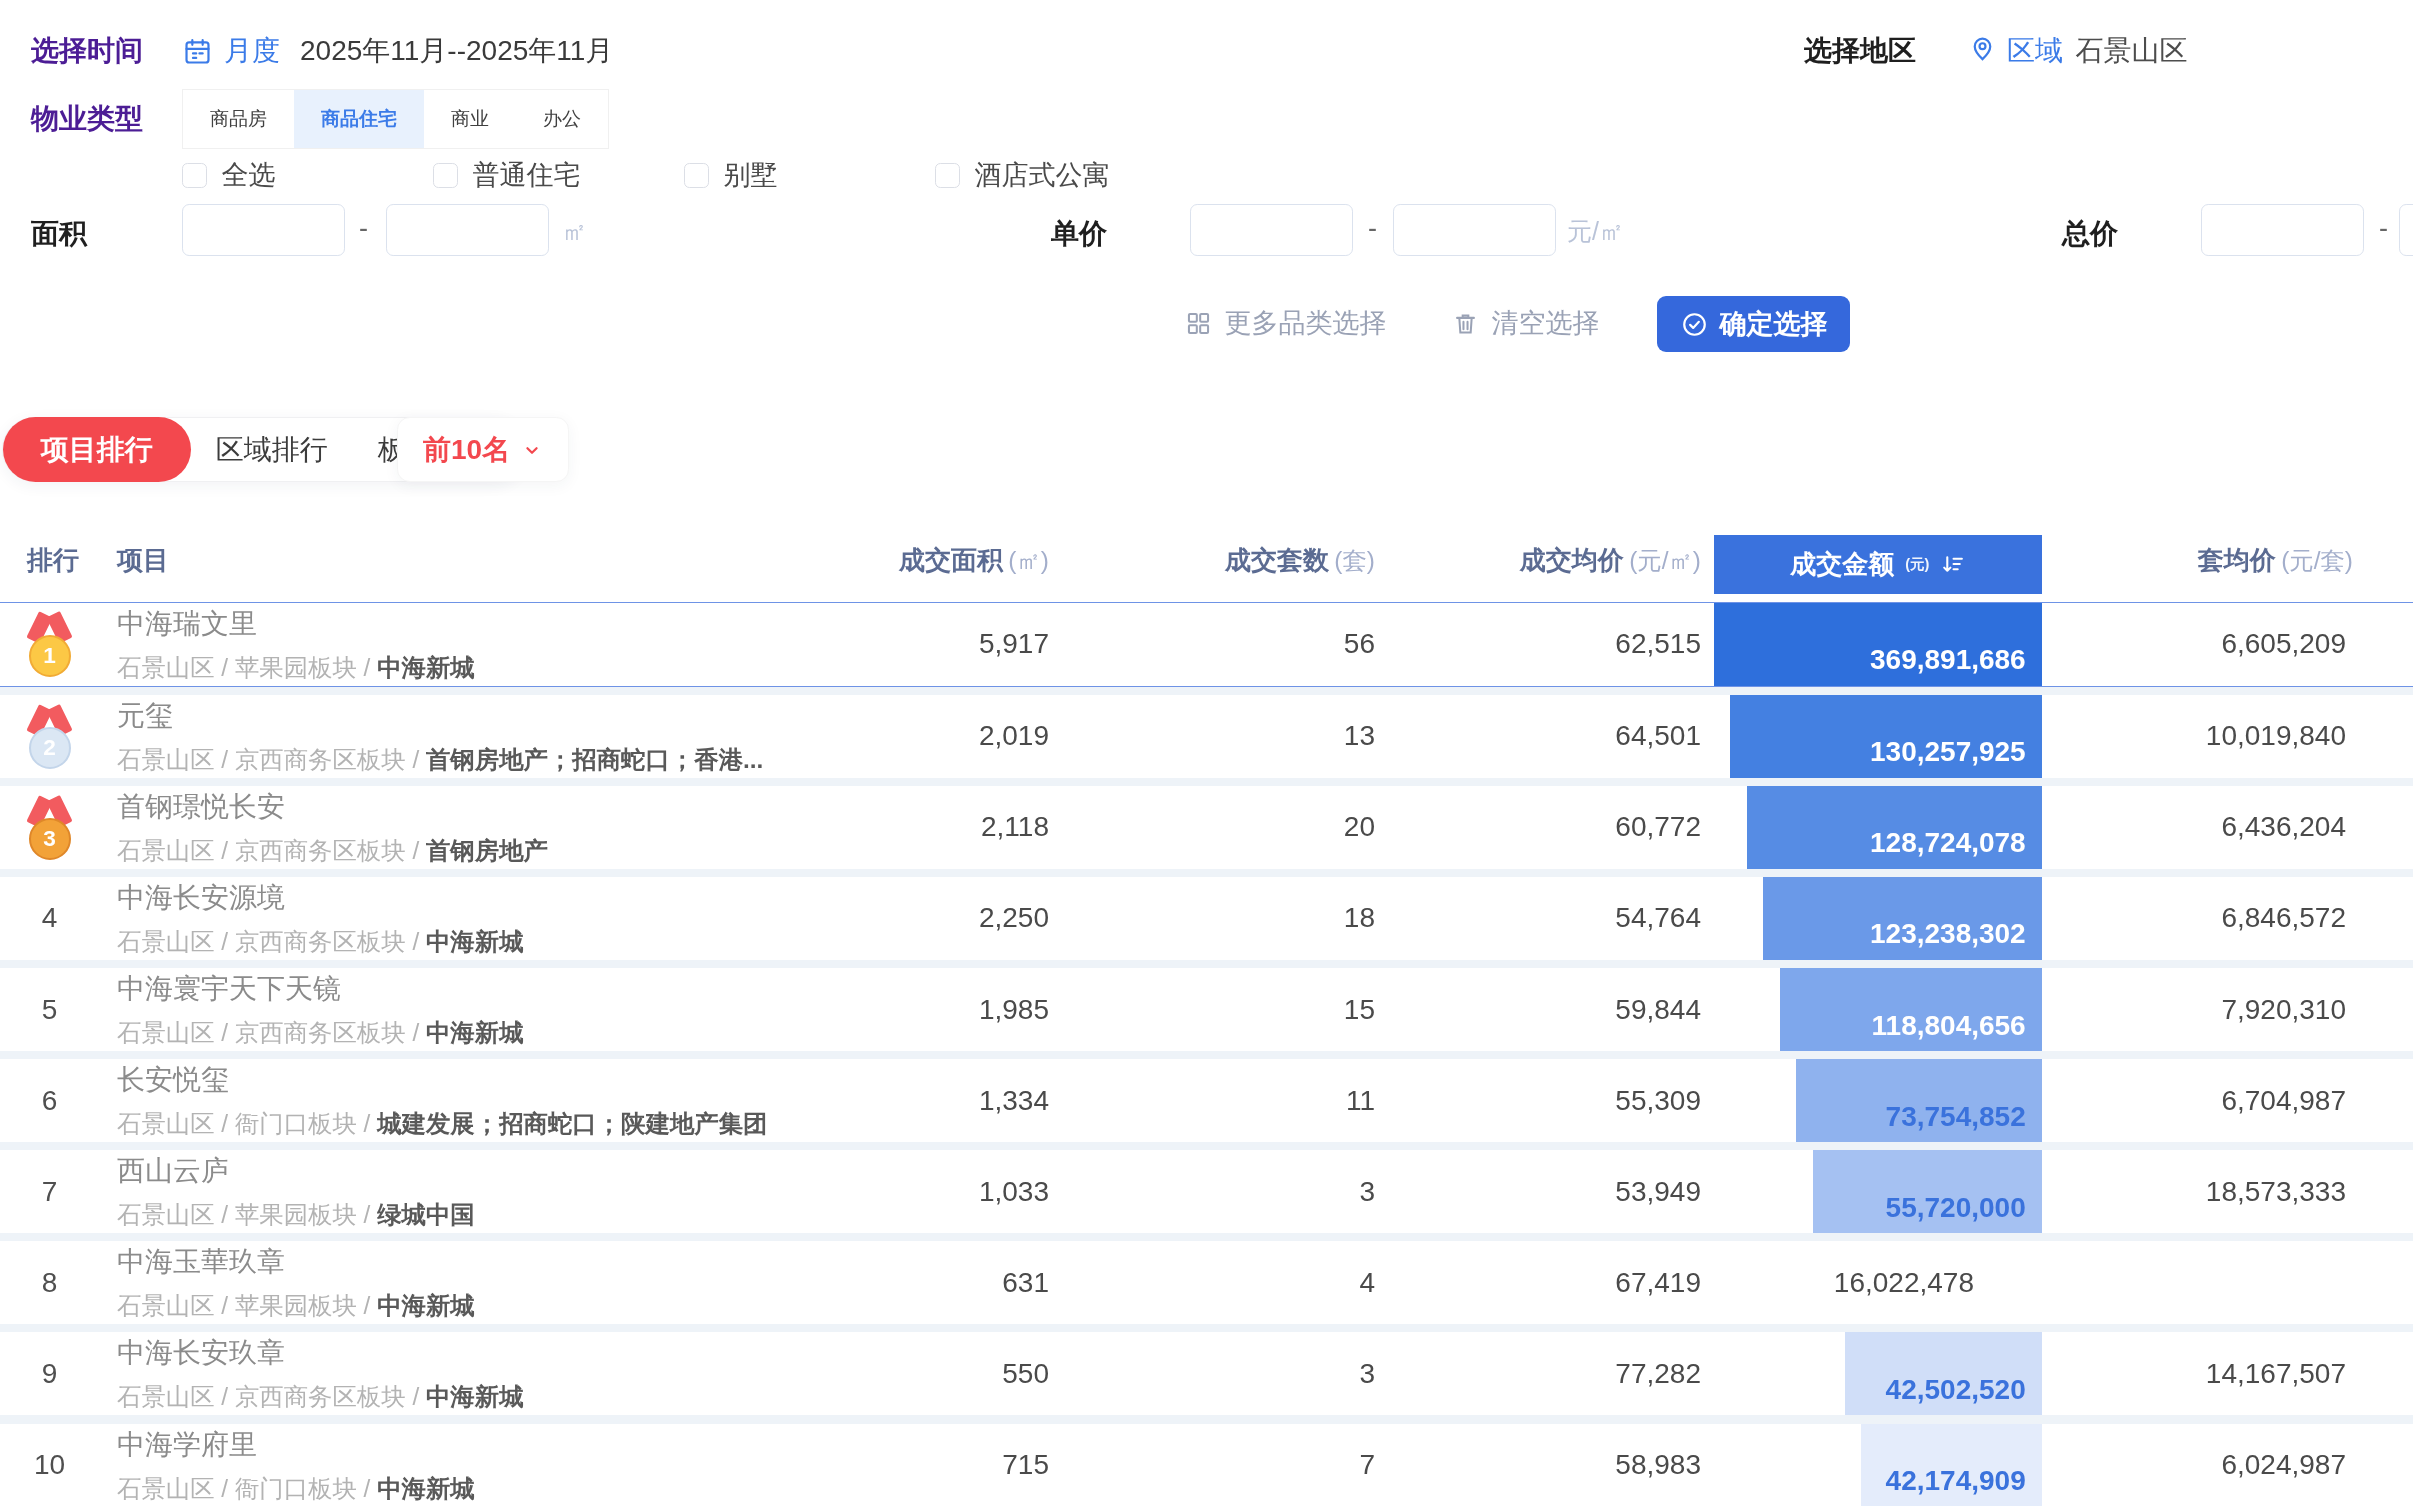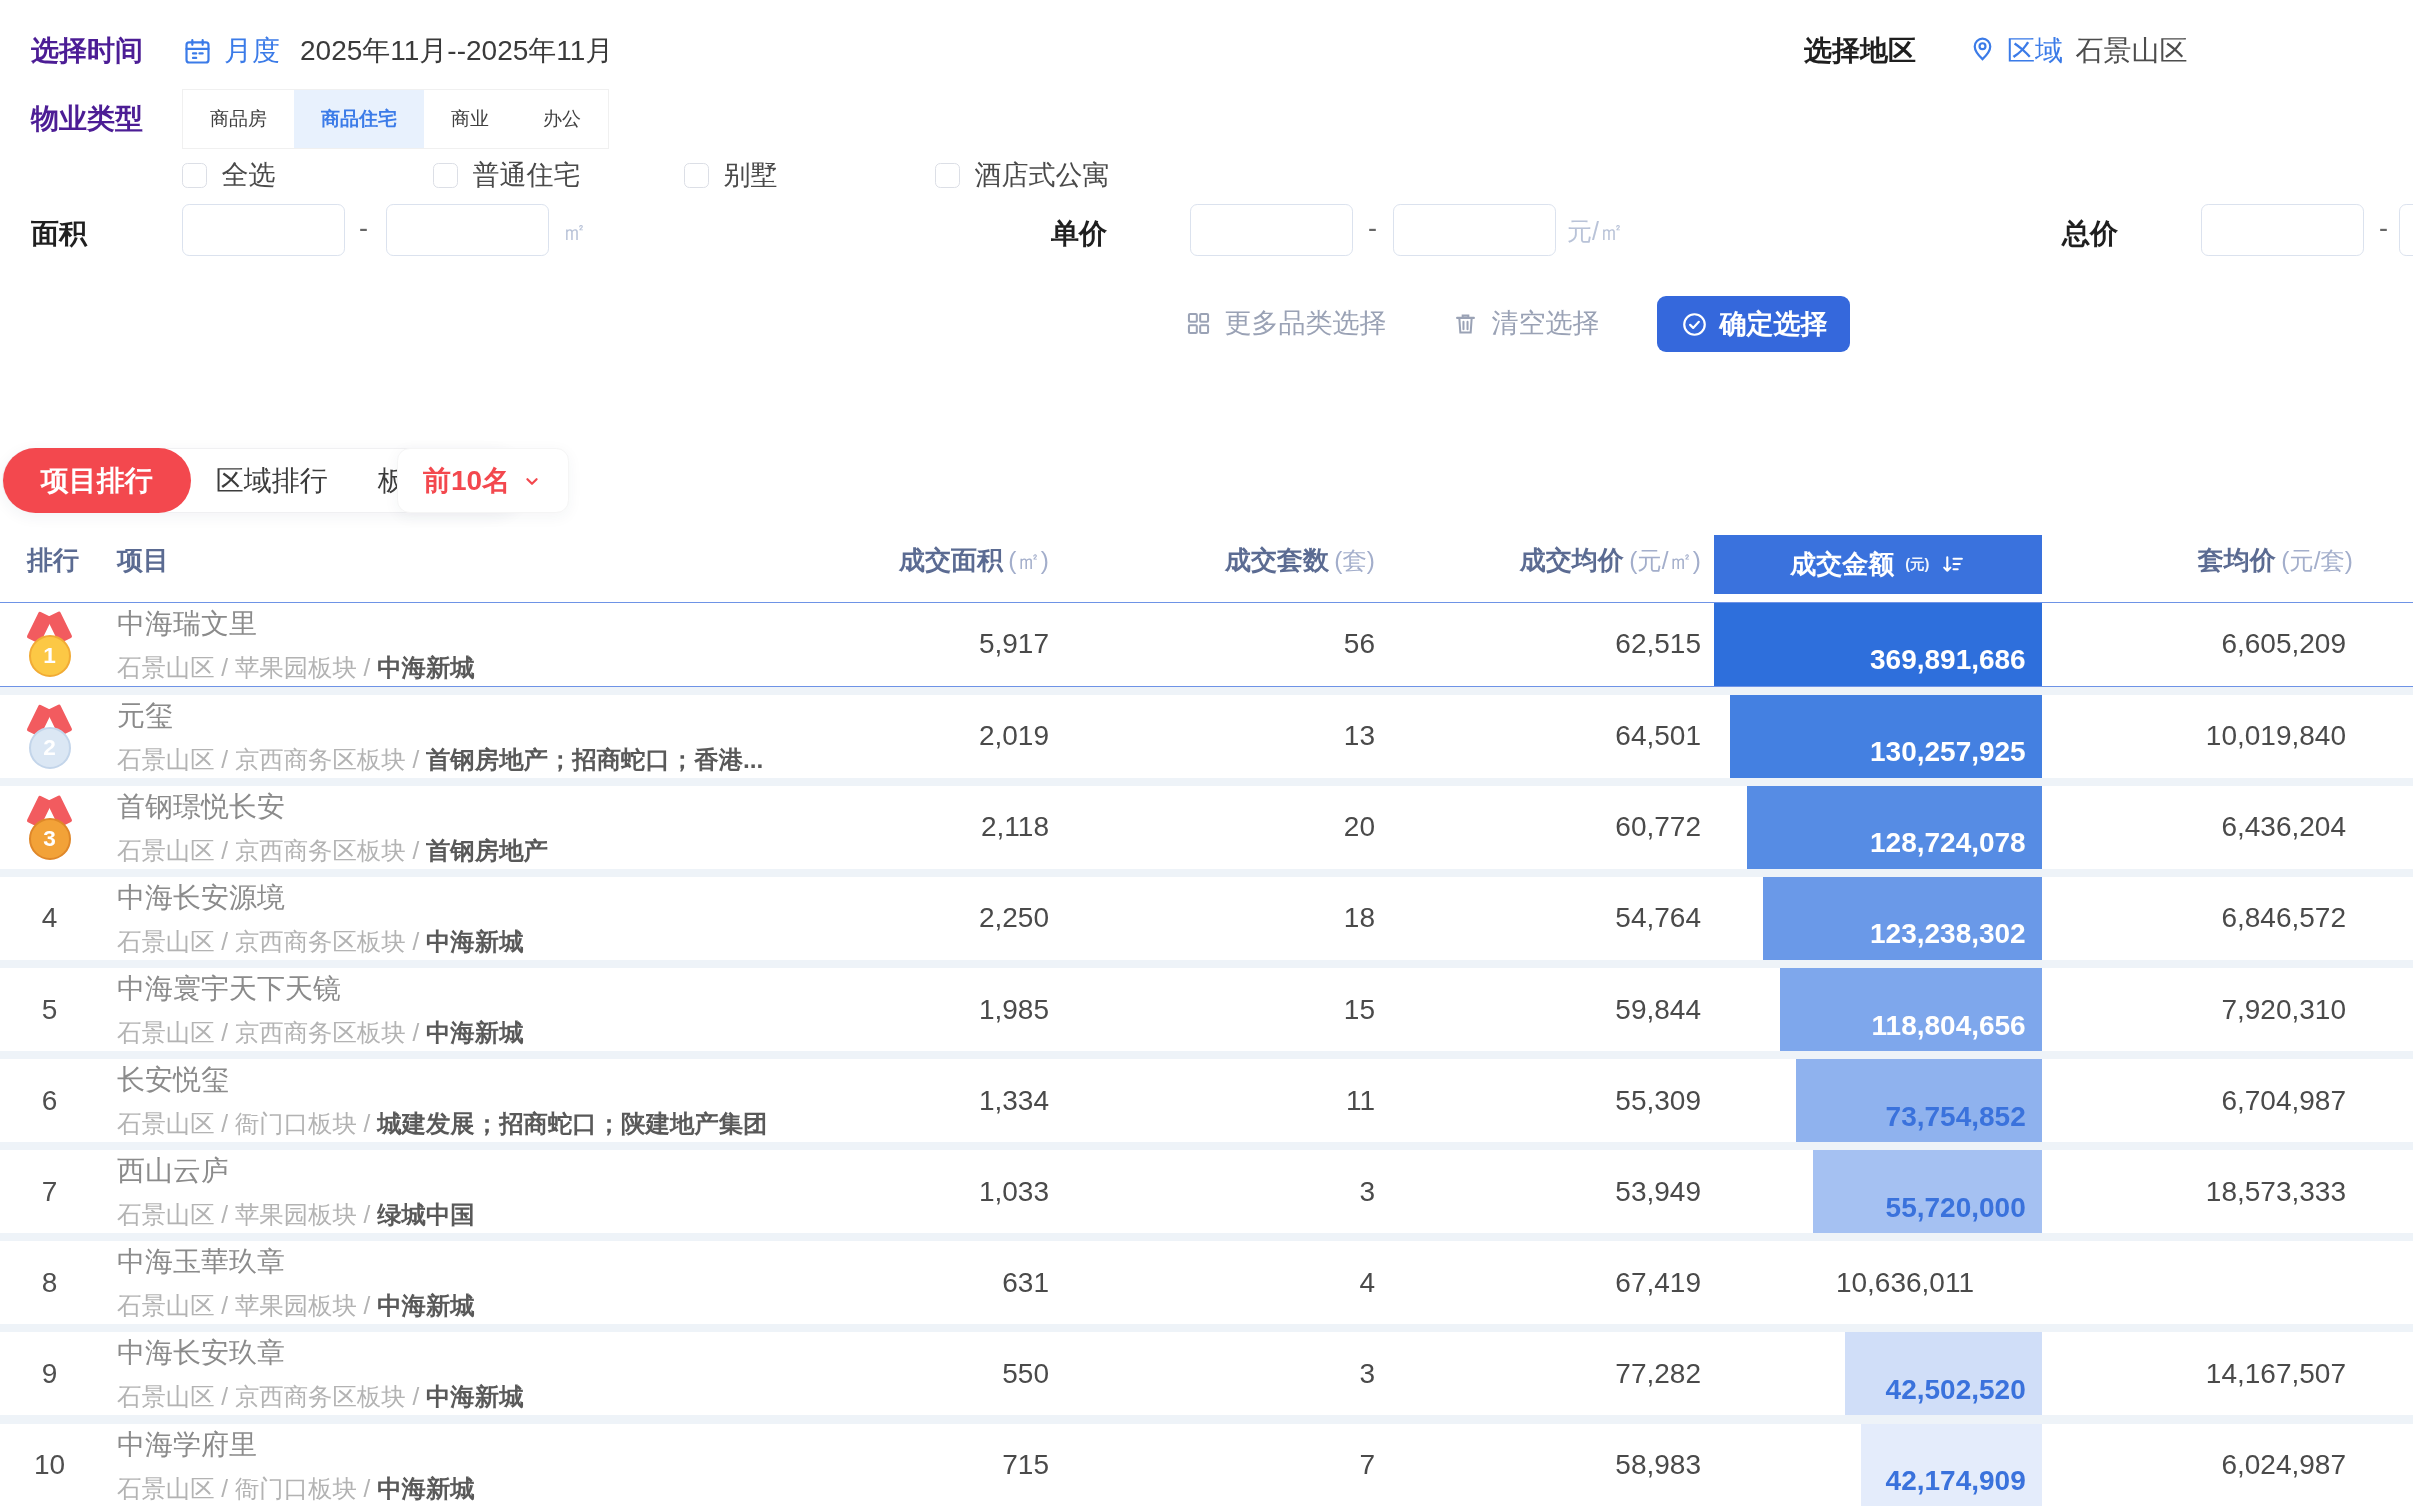"项目排行" #row-ranktabs { top: 448px -> 417px }
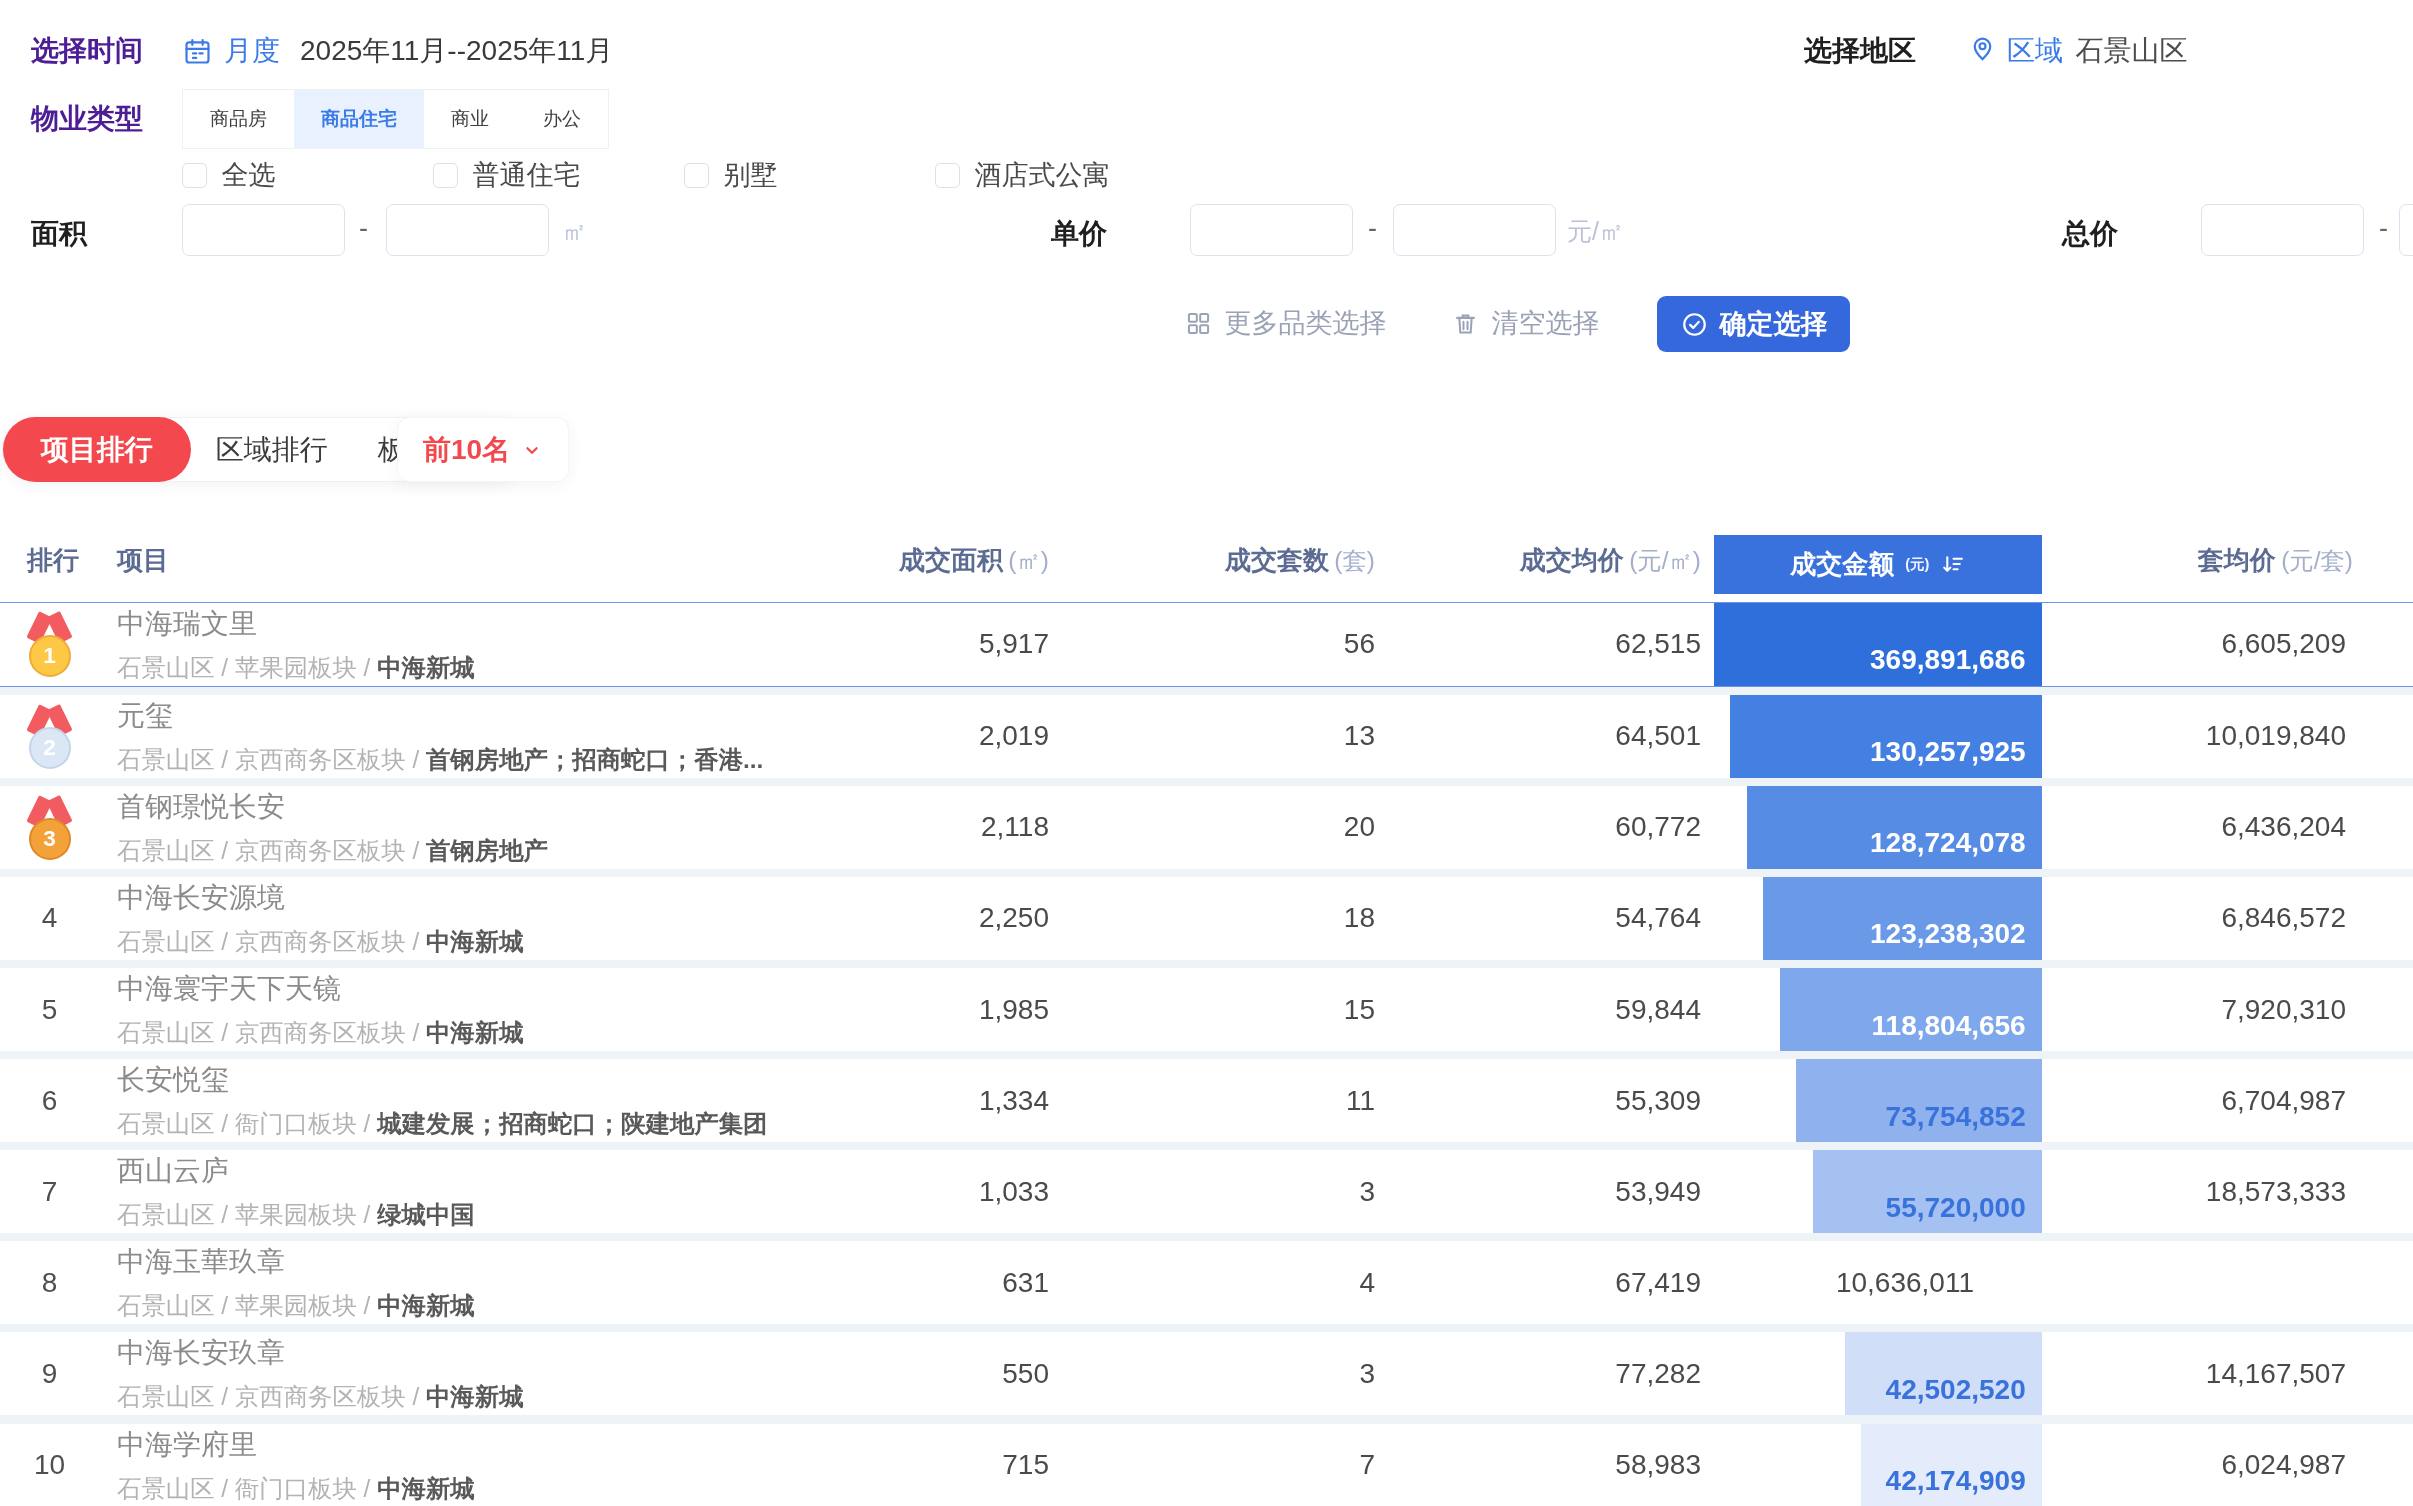"10,636,011" div.td-per { text: 10,636,011 -> 16,022,478 }
